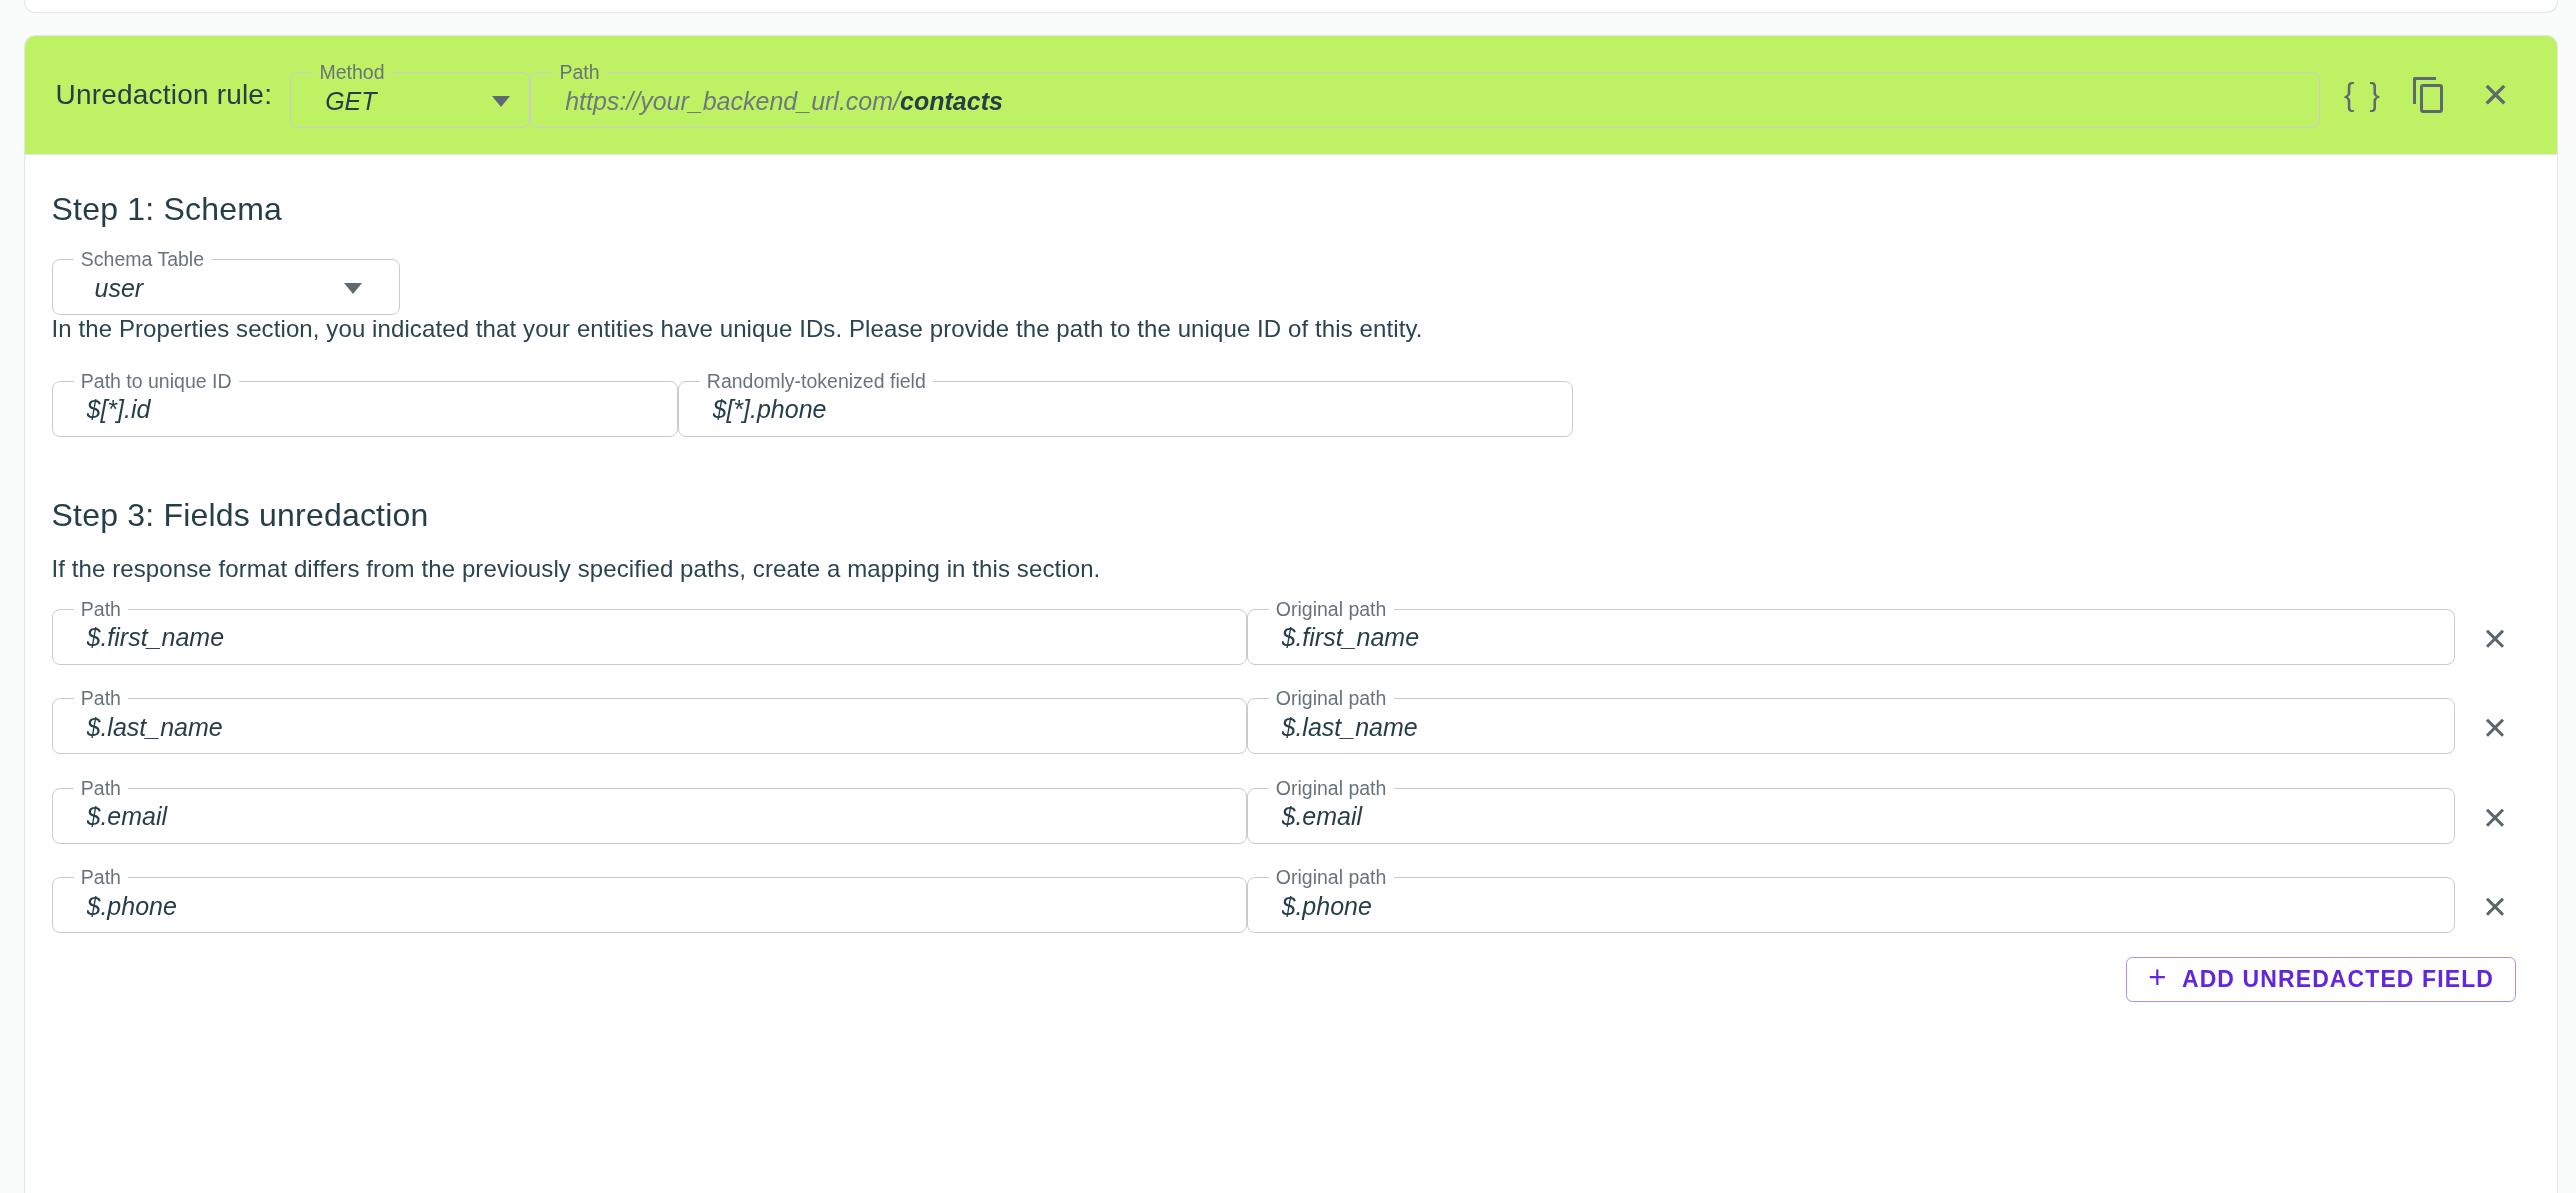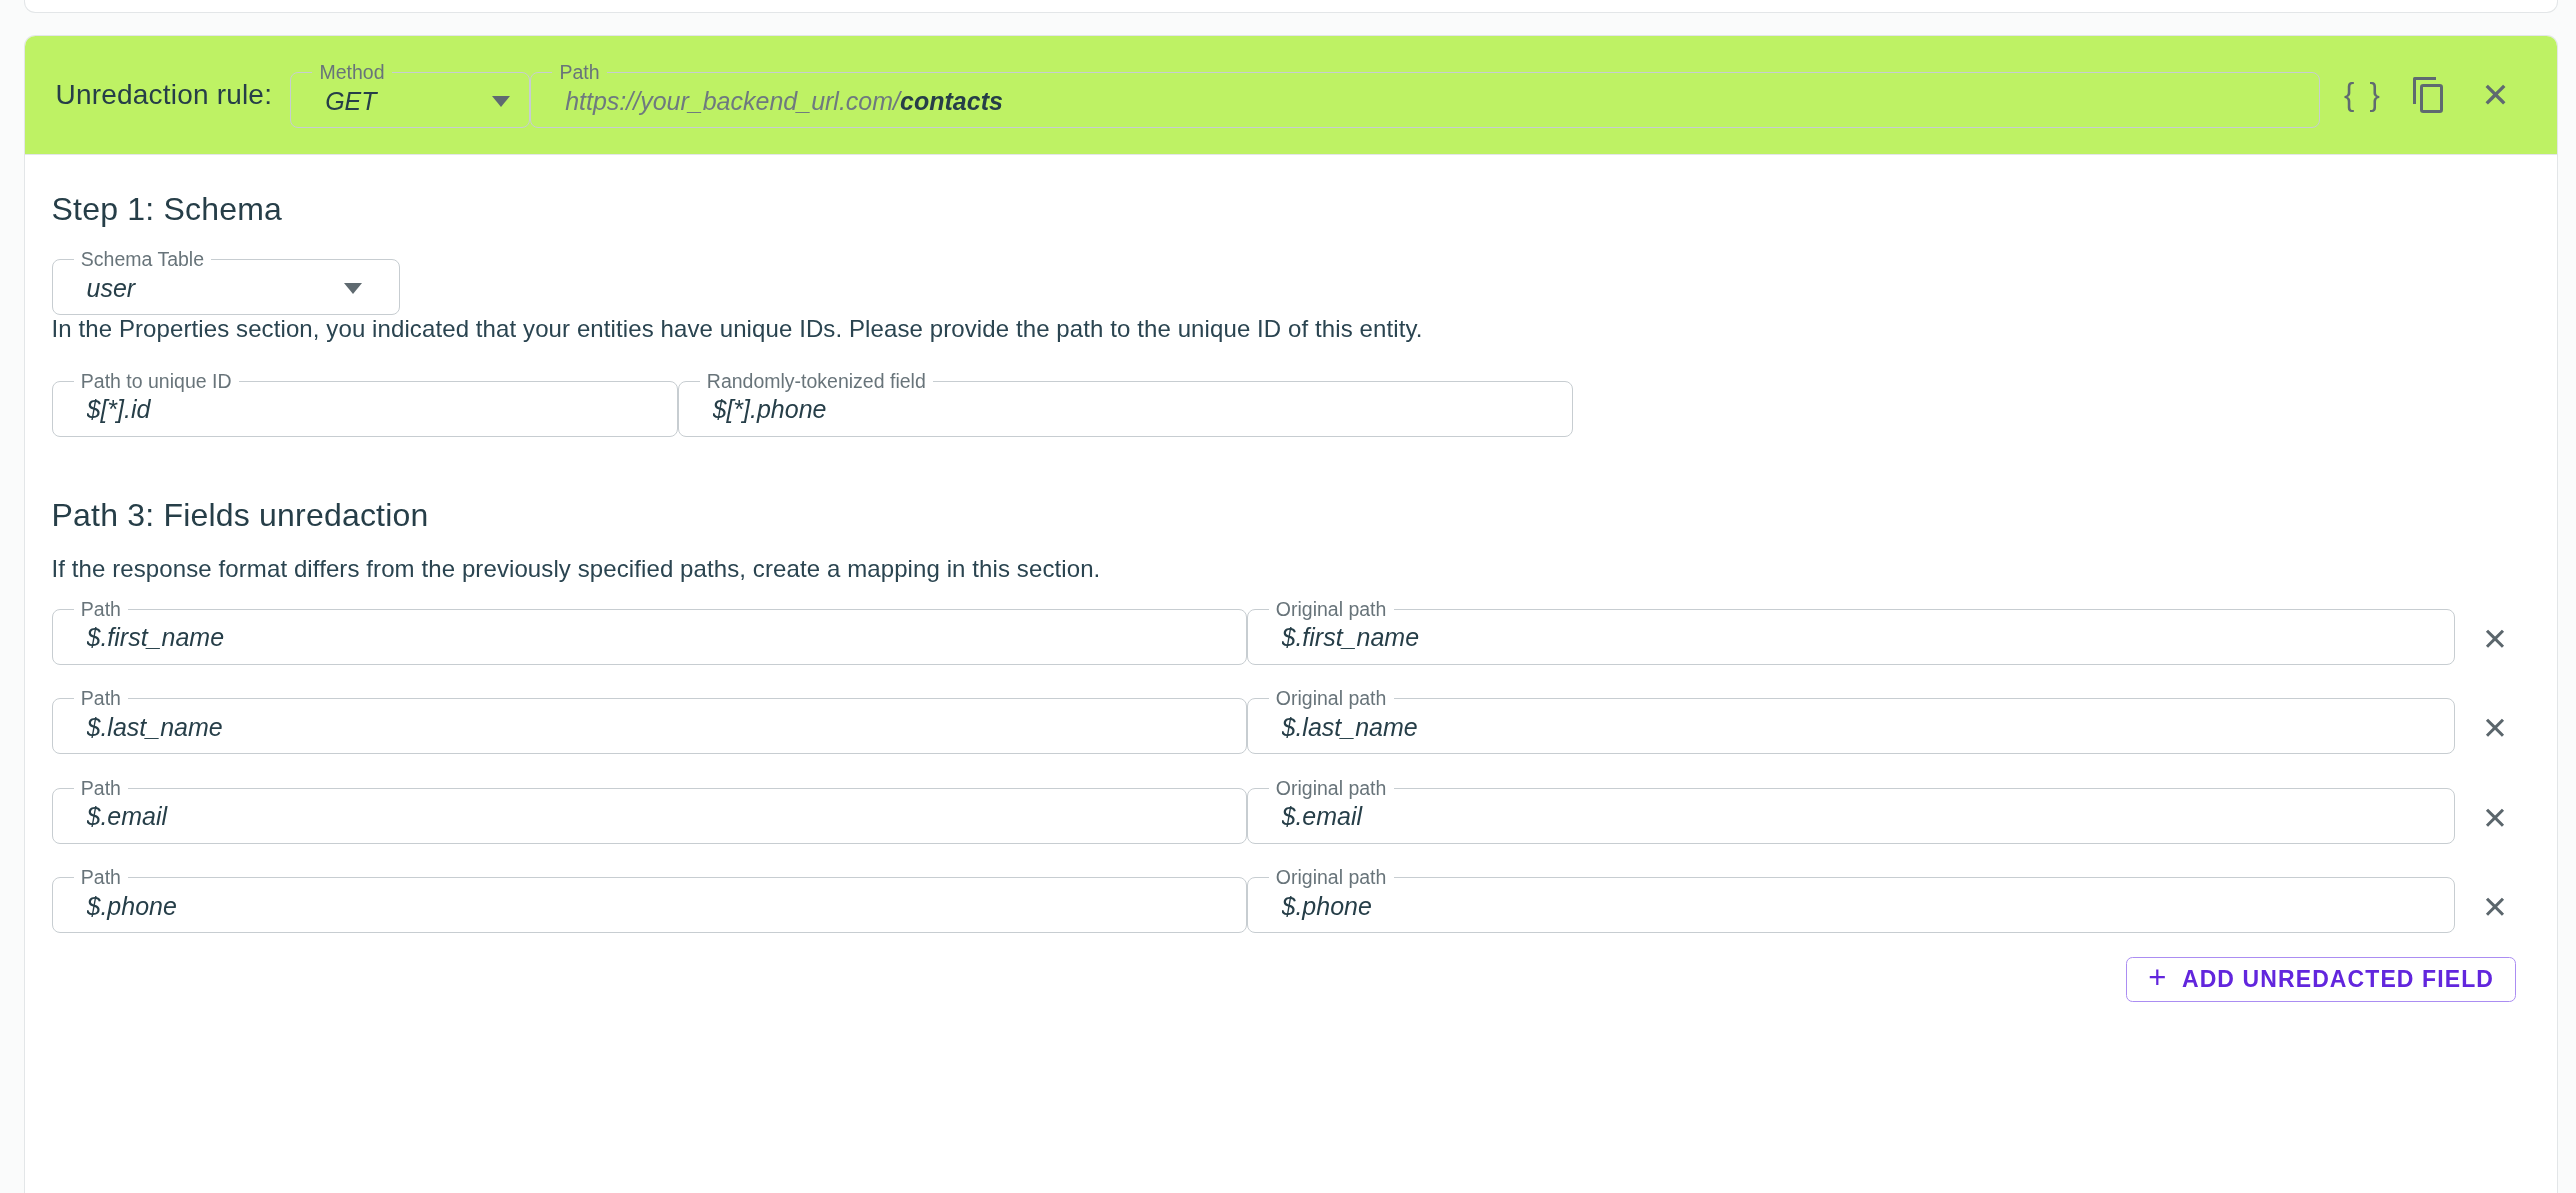"user" .schema-field .field-inner { margin-left: none -> 8px }
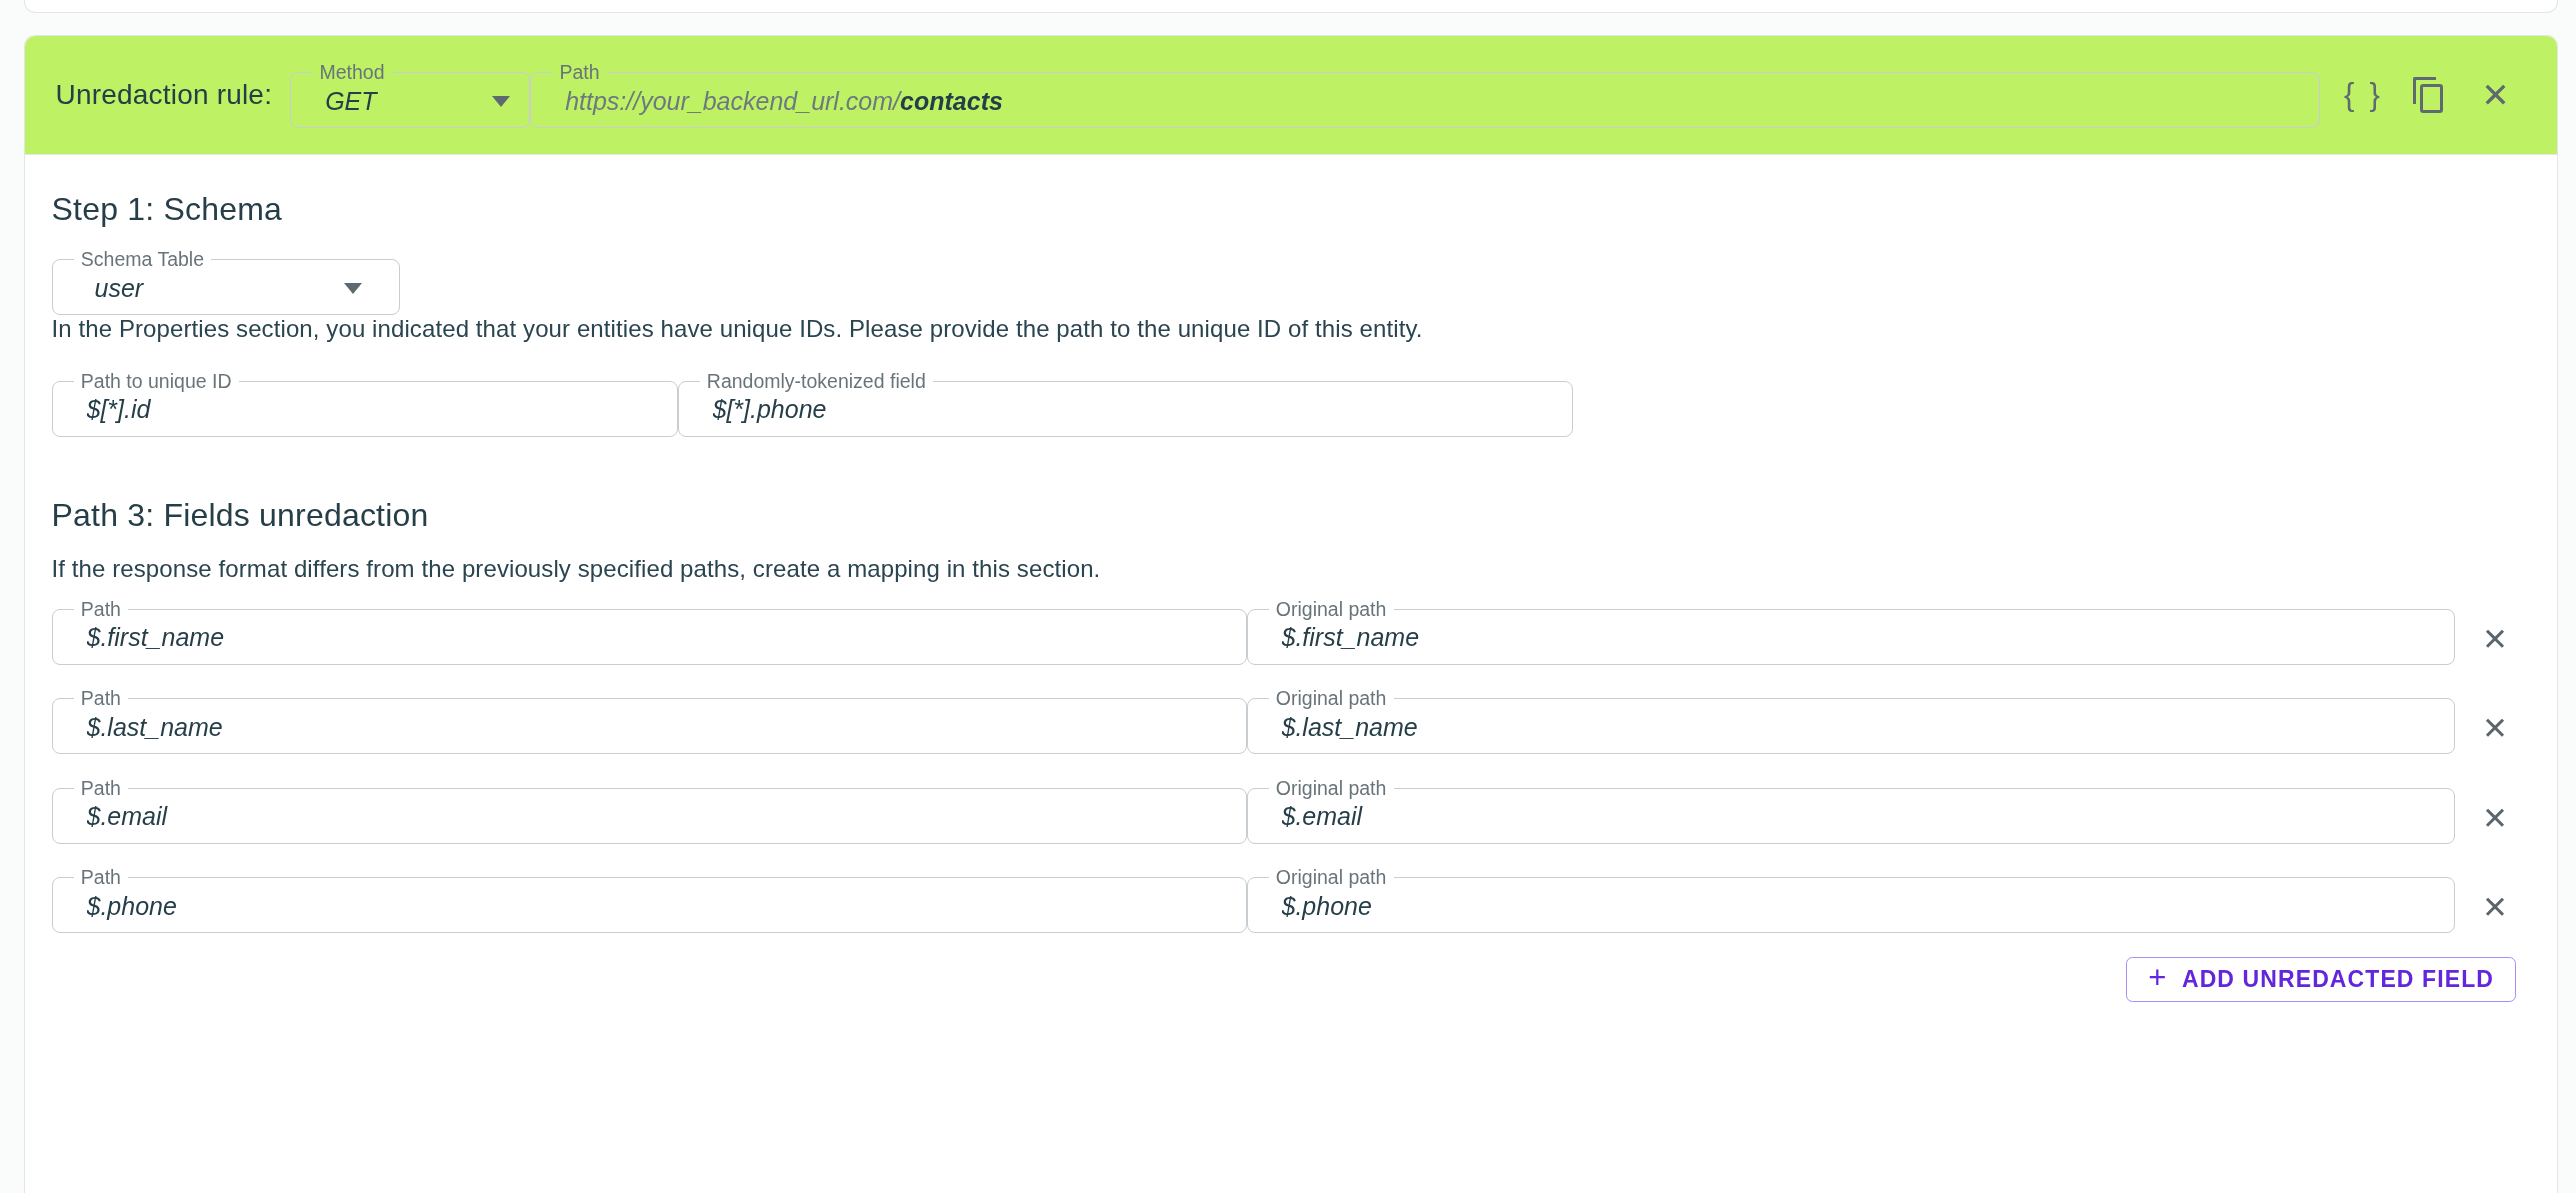"Path 3: Fields unredaction" h2.section-title { text: Path -> Step }
